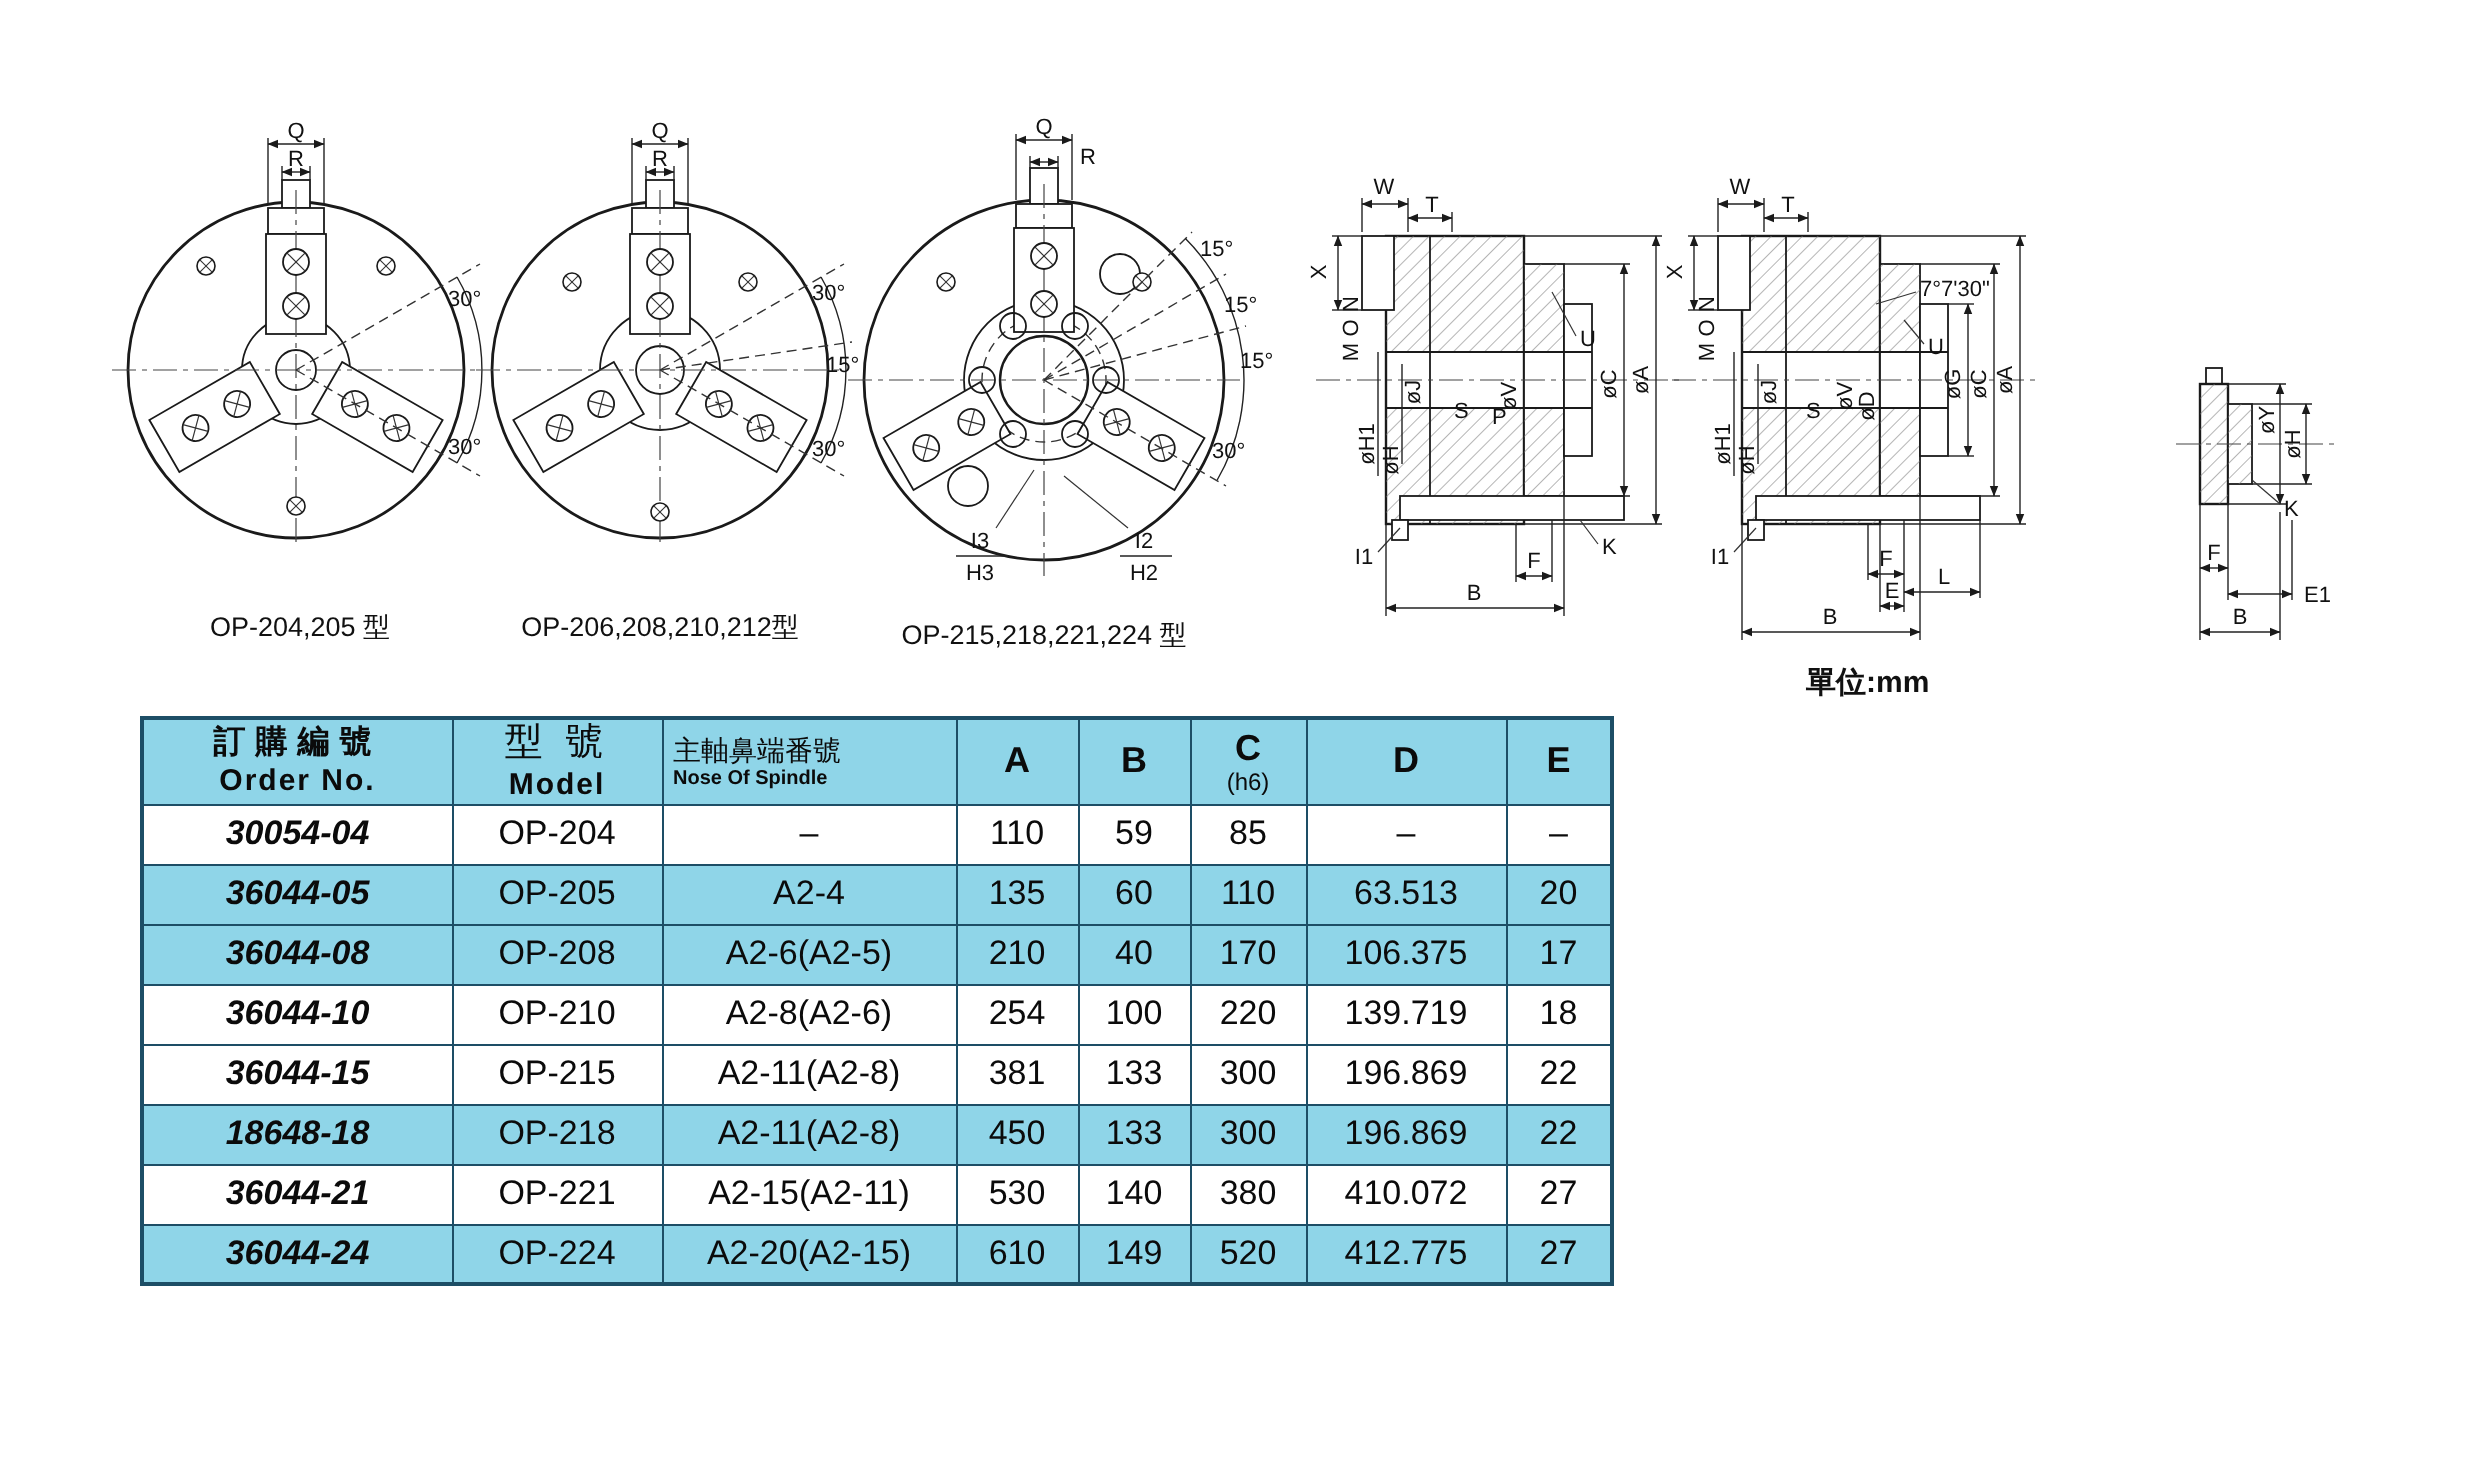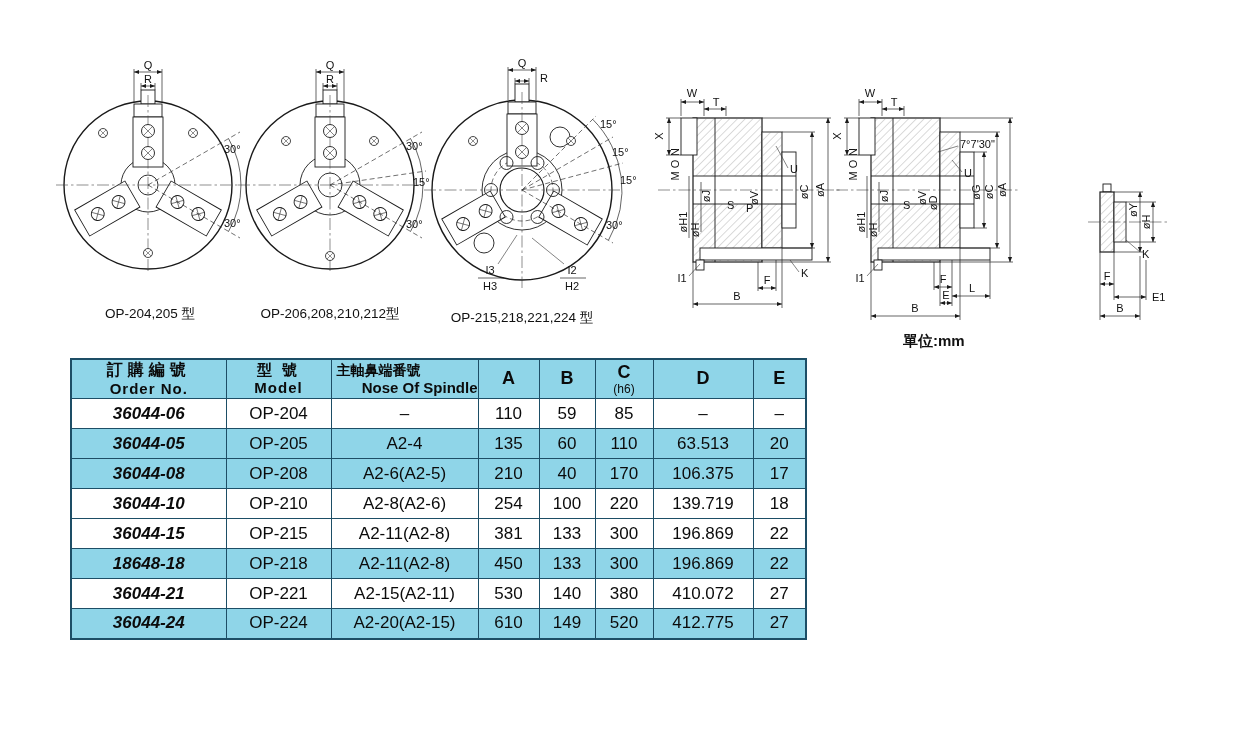"型 號" .zh-m { font-size: 15px -> 19px; font-weight: bold -> normal }
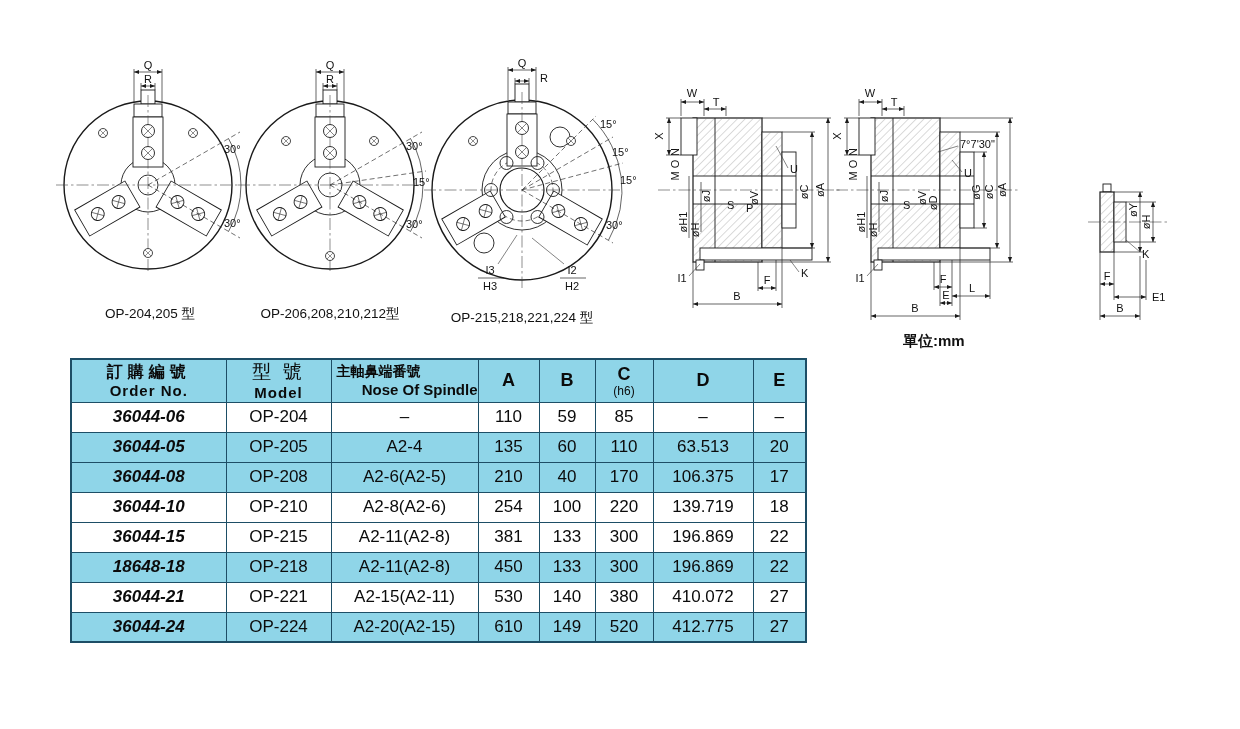"主軸鼻端番號" .zh-sm { font-weight: bold -> normal }
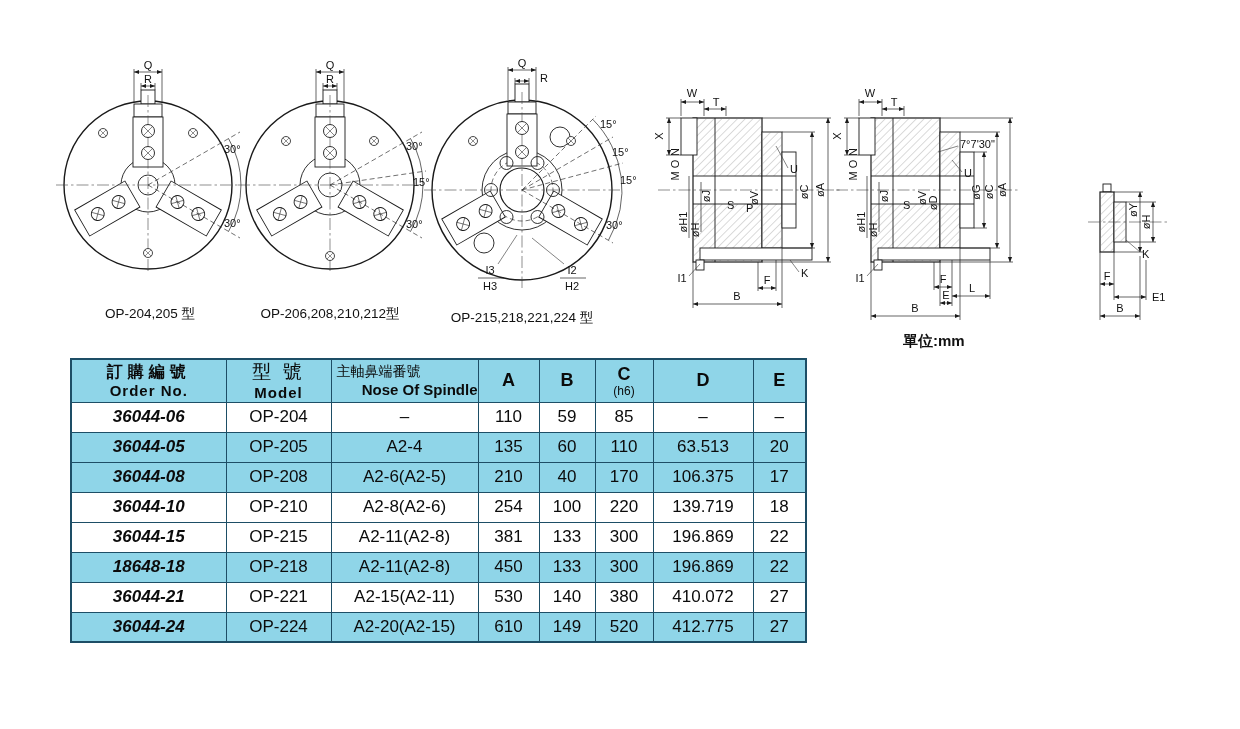"Nose Of Spindle" .en-sm { font-size: 15px -> 10px; text-align: right -> left }
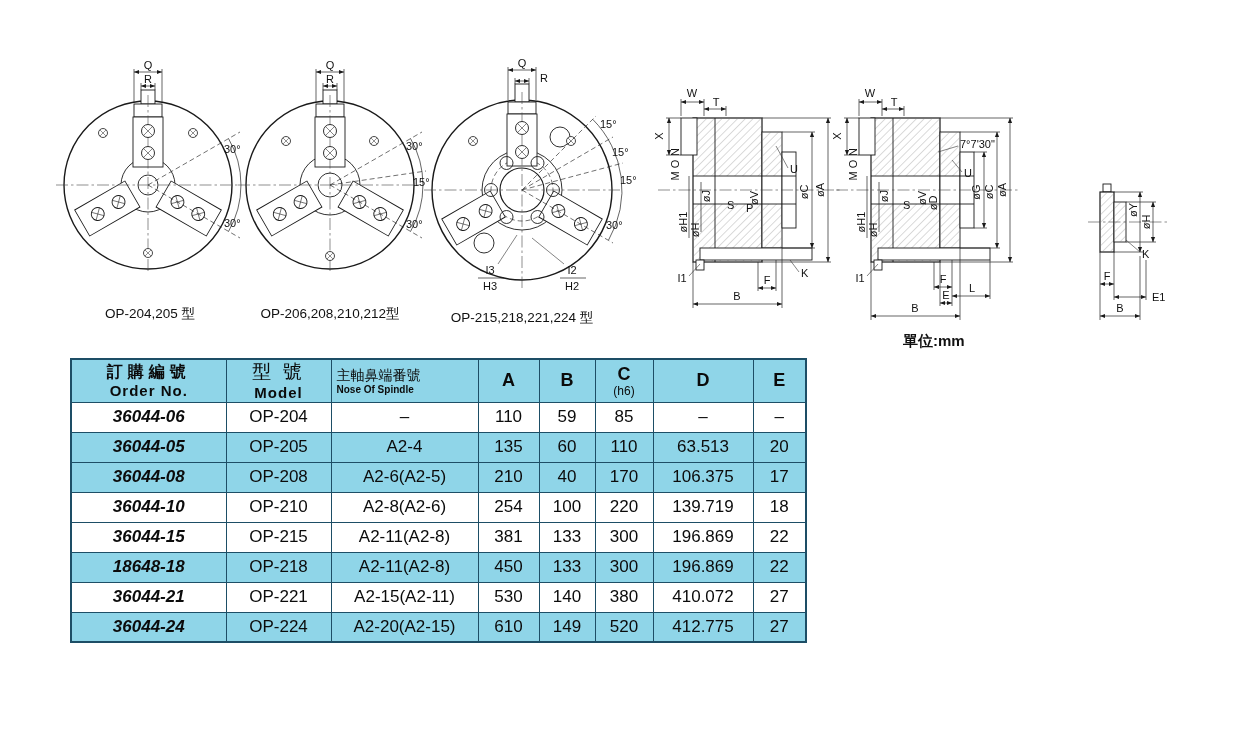"36044-06" td.order { text: 36044-06 -> 30054-04 }
